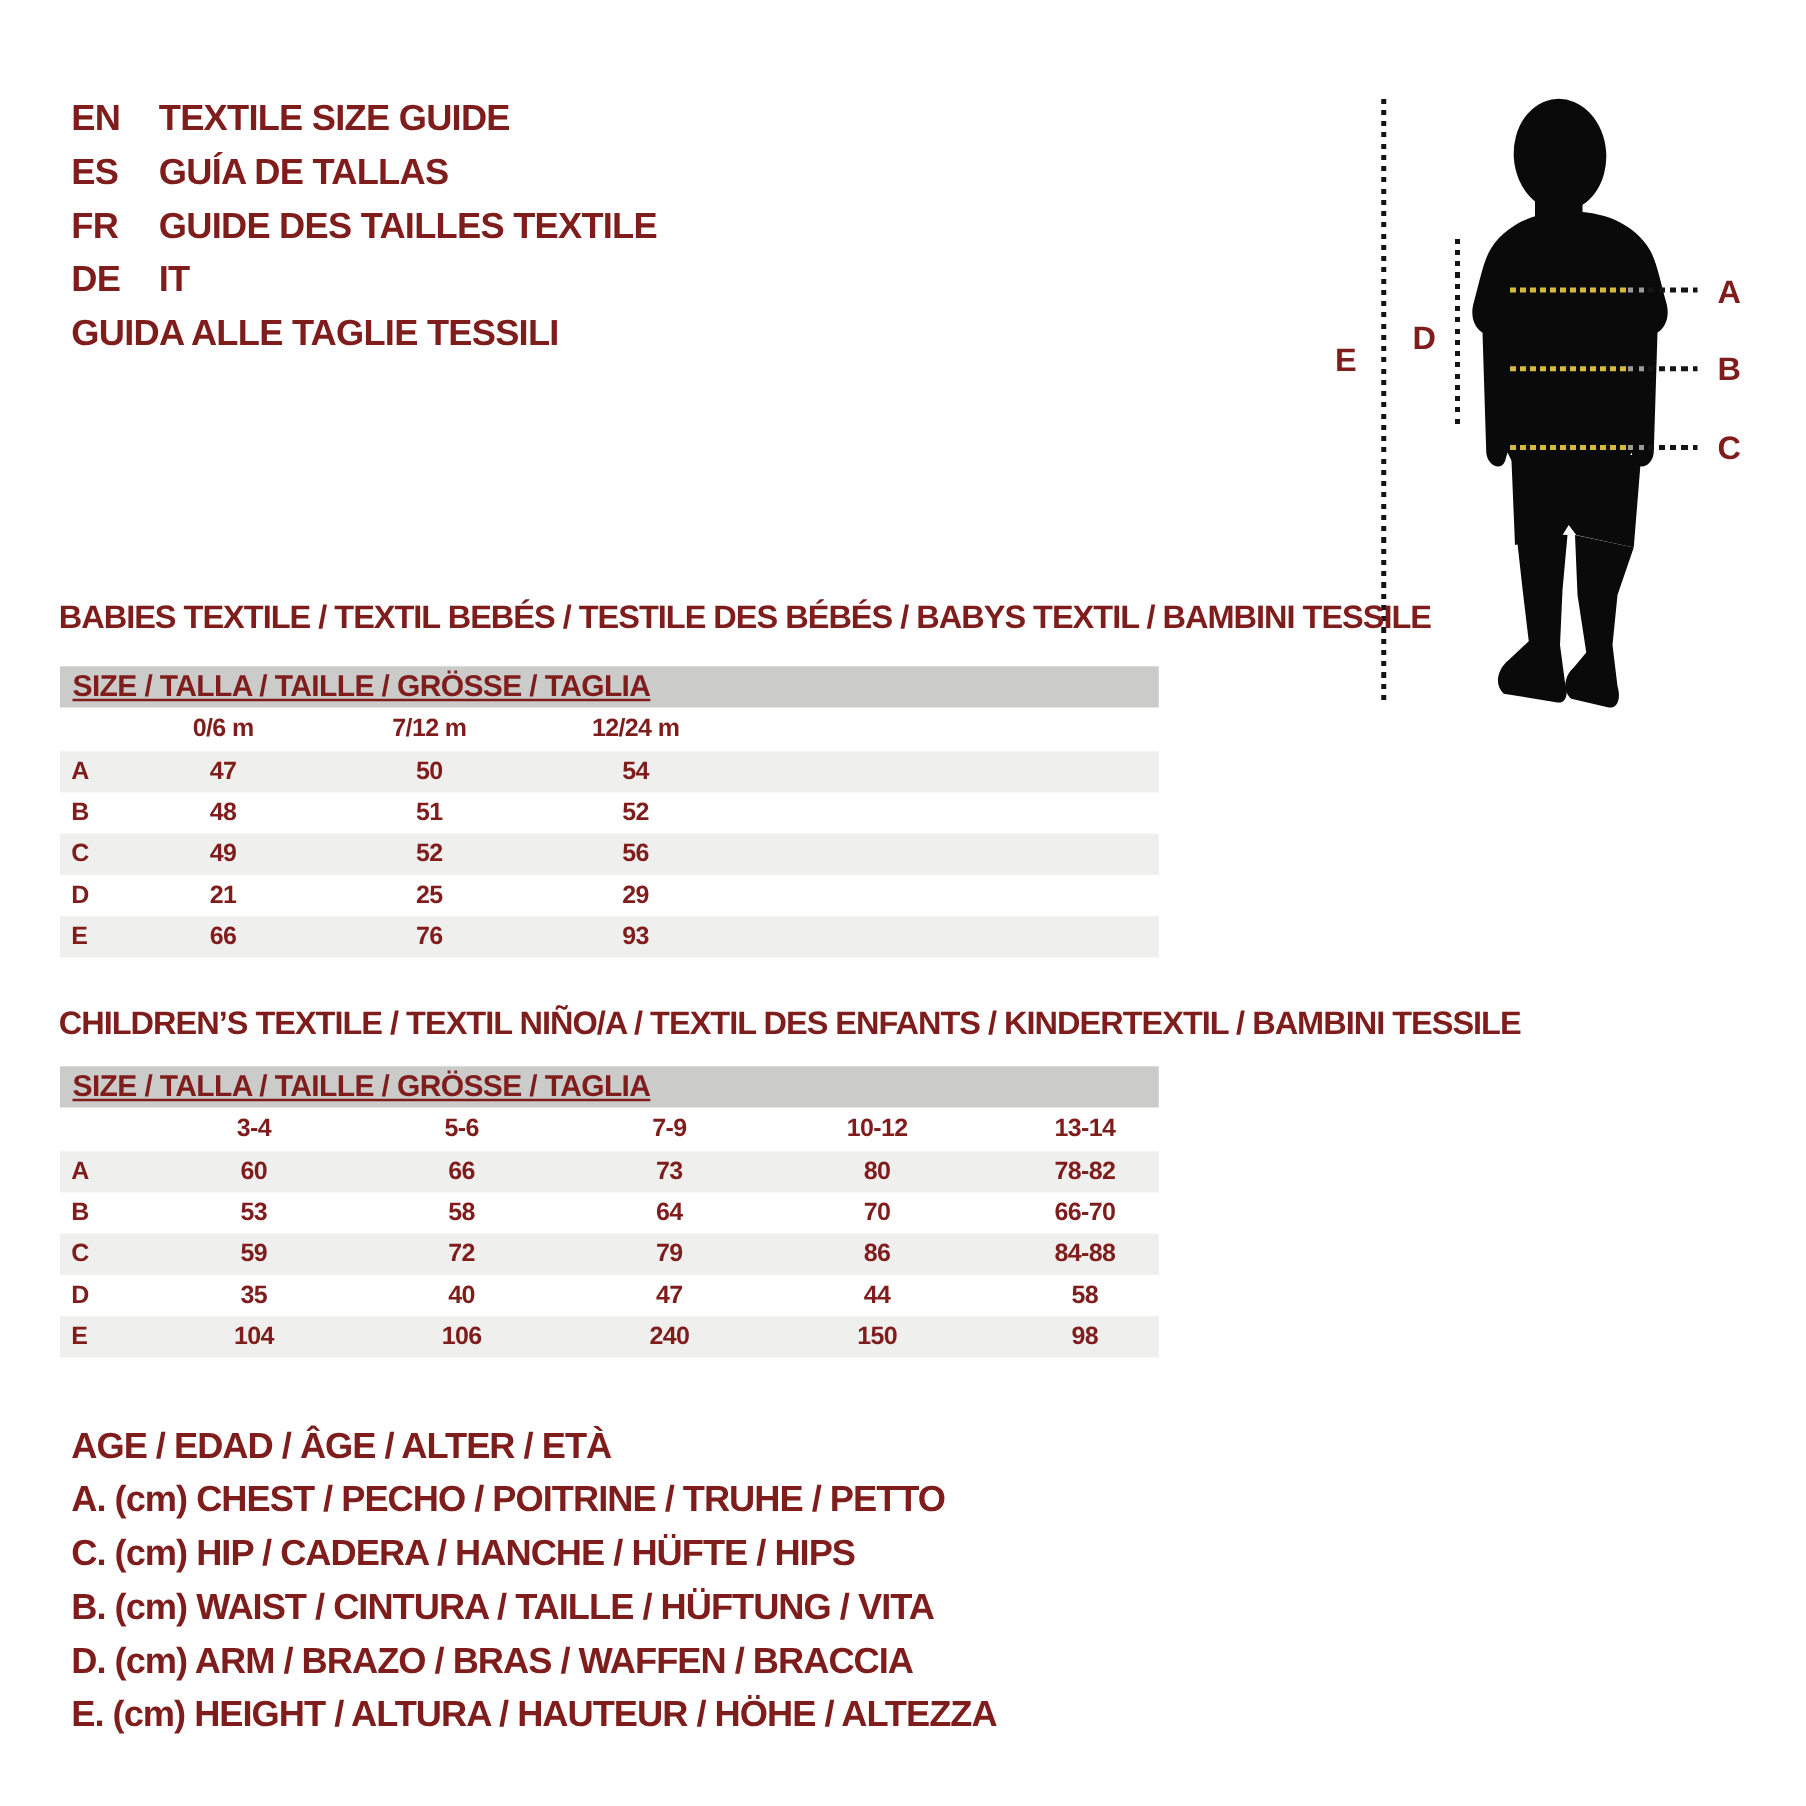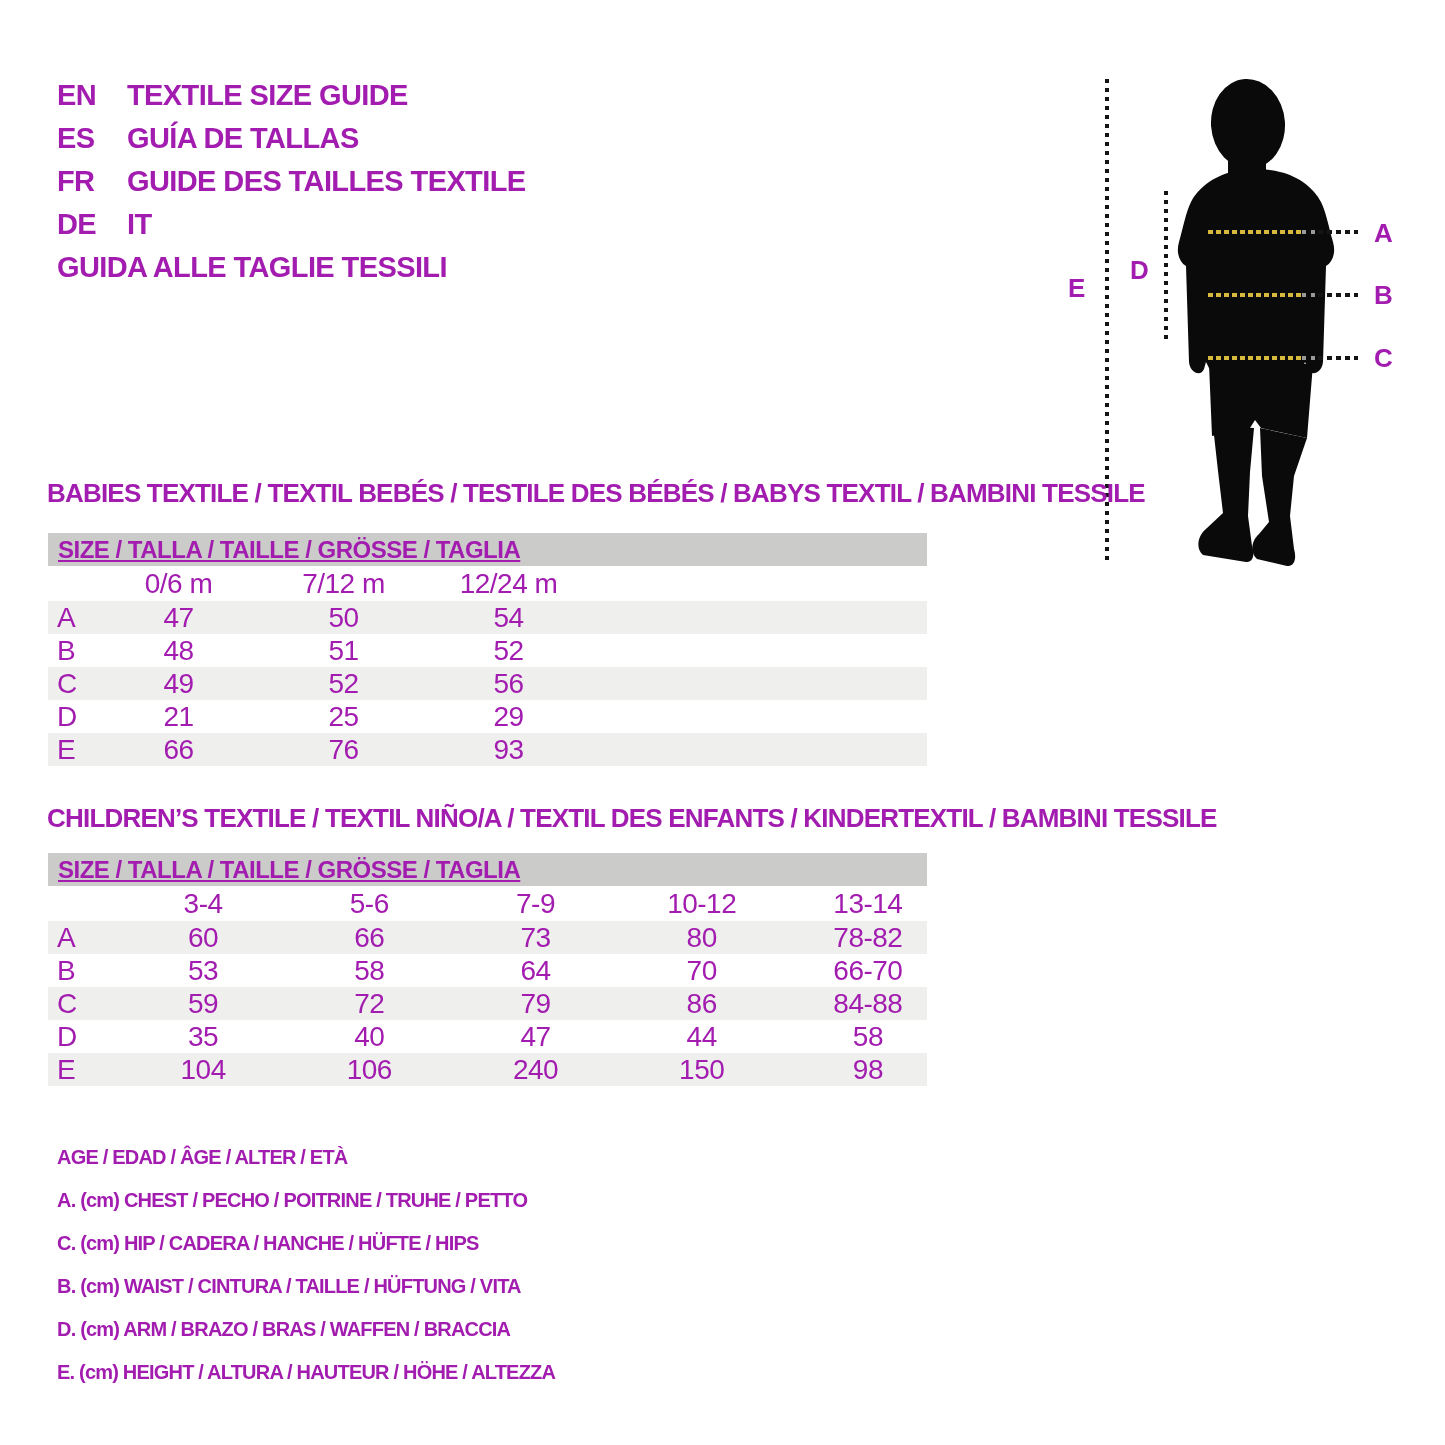"EN" #page { color: #a21caf -> #7f1d1d }
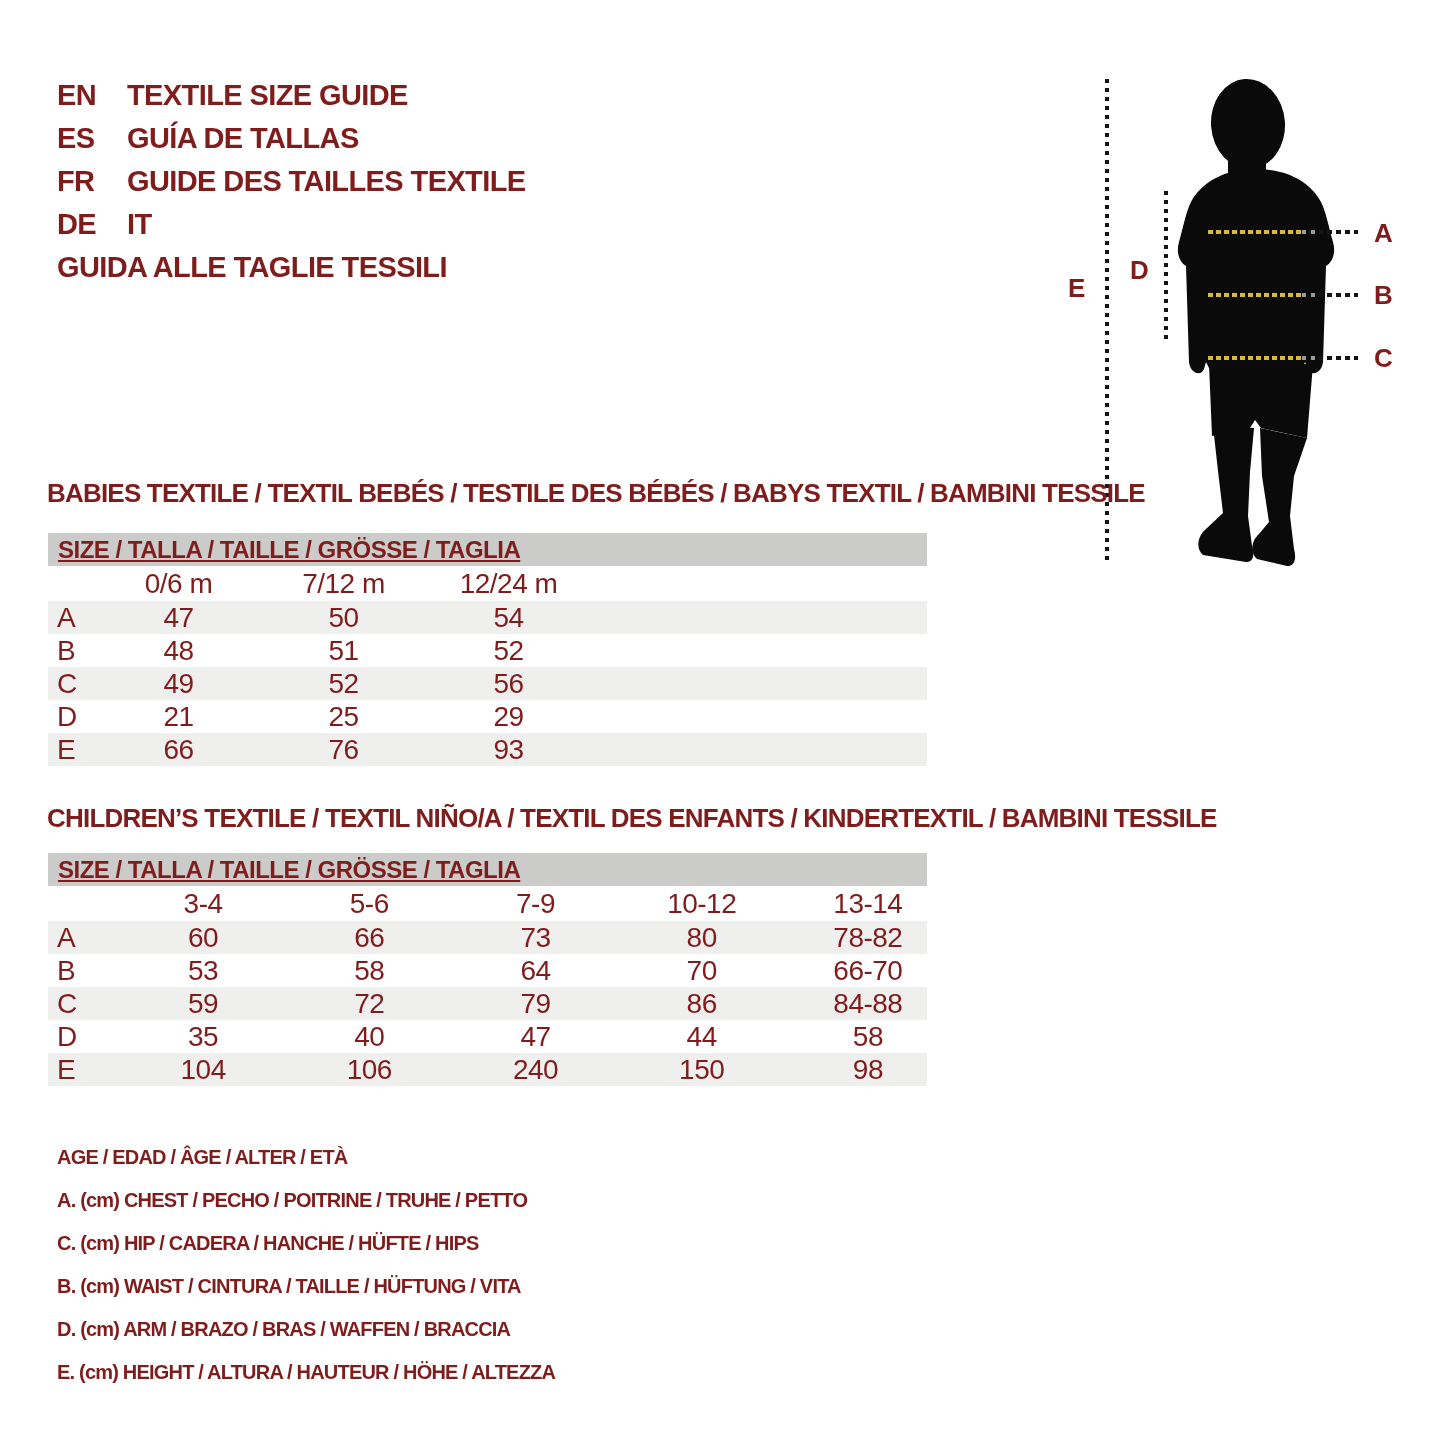"0/6 m" .grid-row { font-size: 28px -> 20px; font-weight: 400 -> 700 }
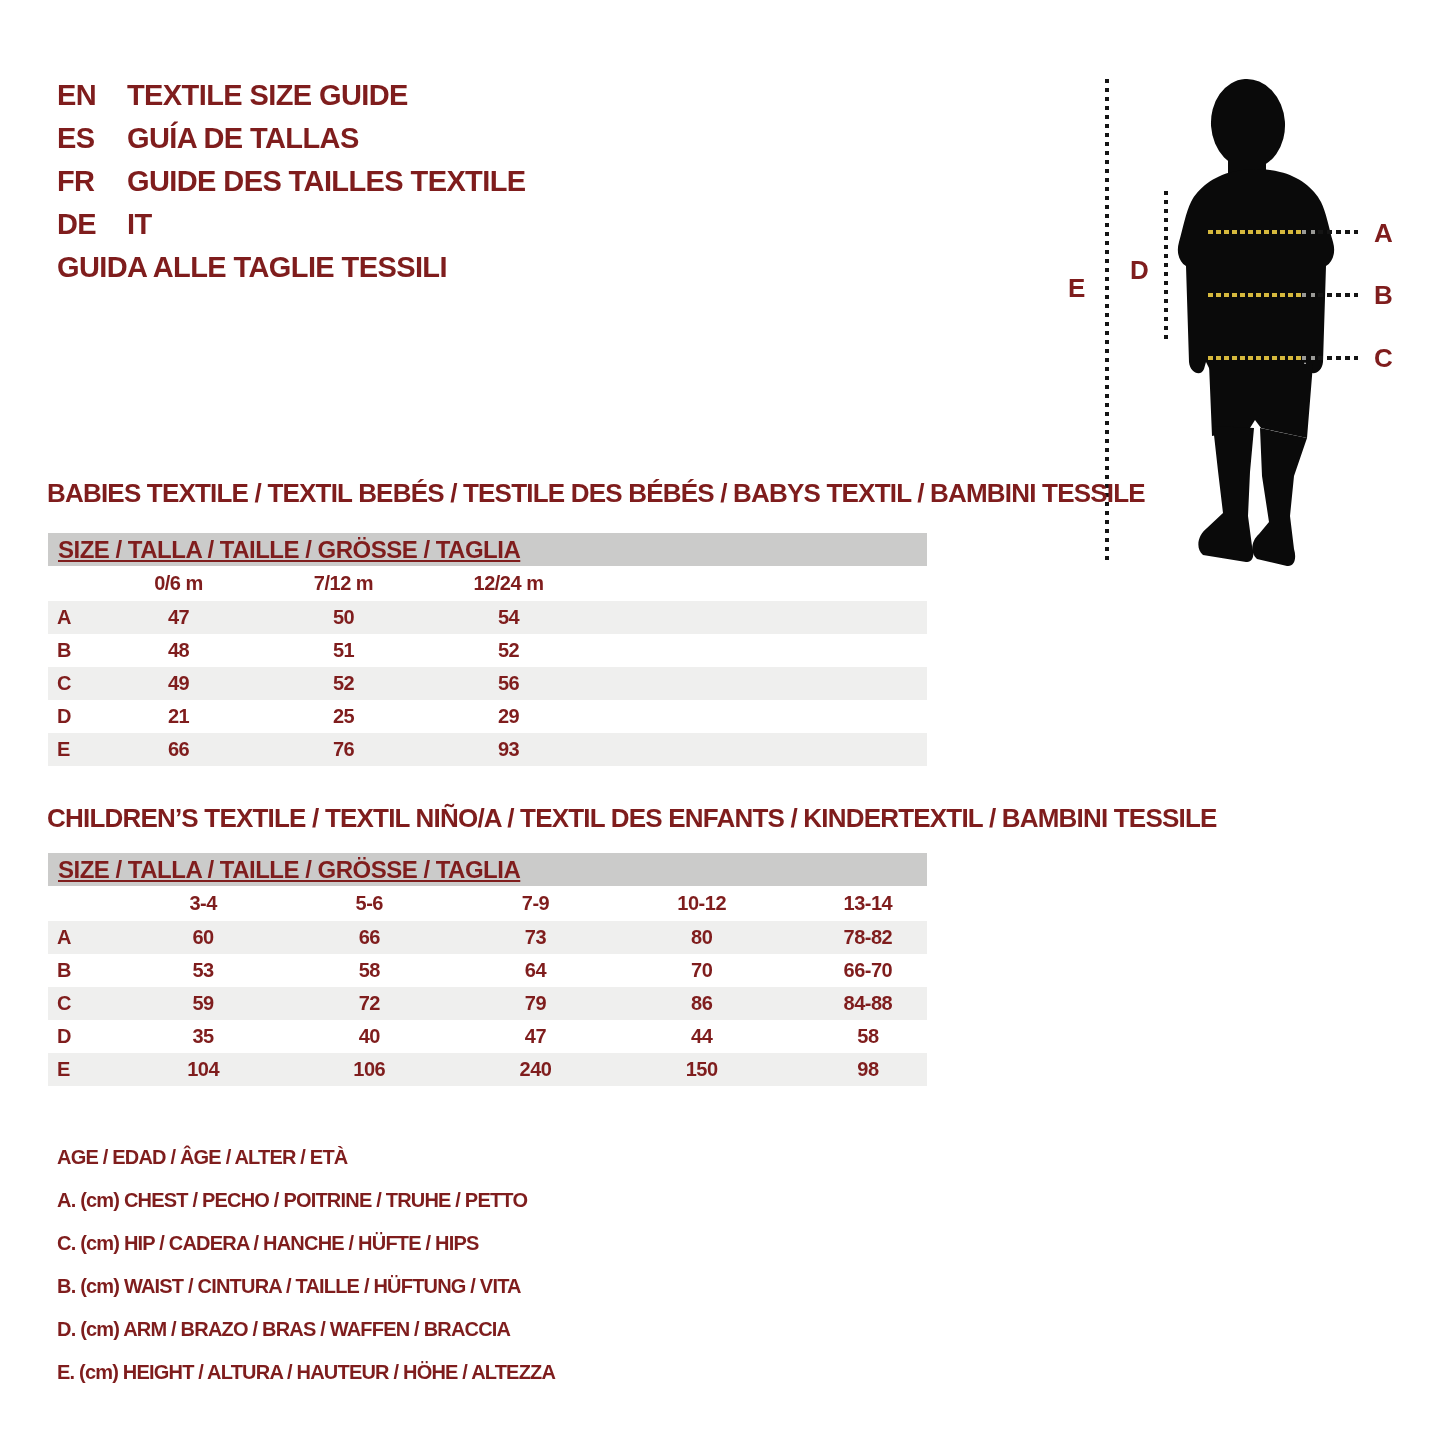"AGE / EDAD / ÂGE" .legend { font-size: 20px -> 29px }
